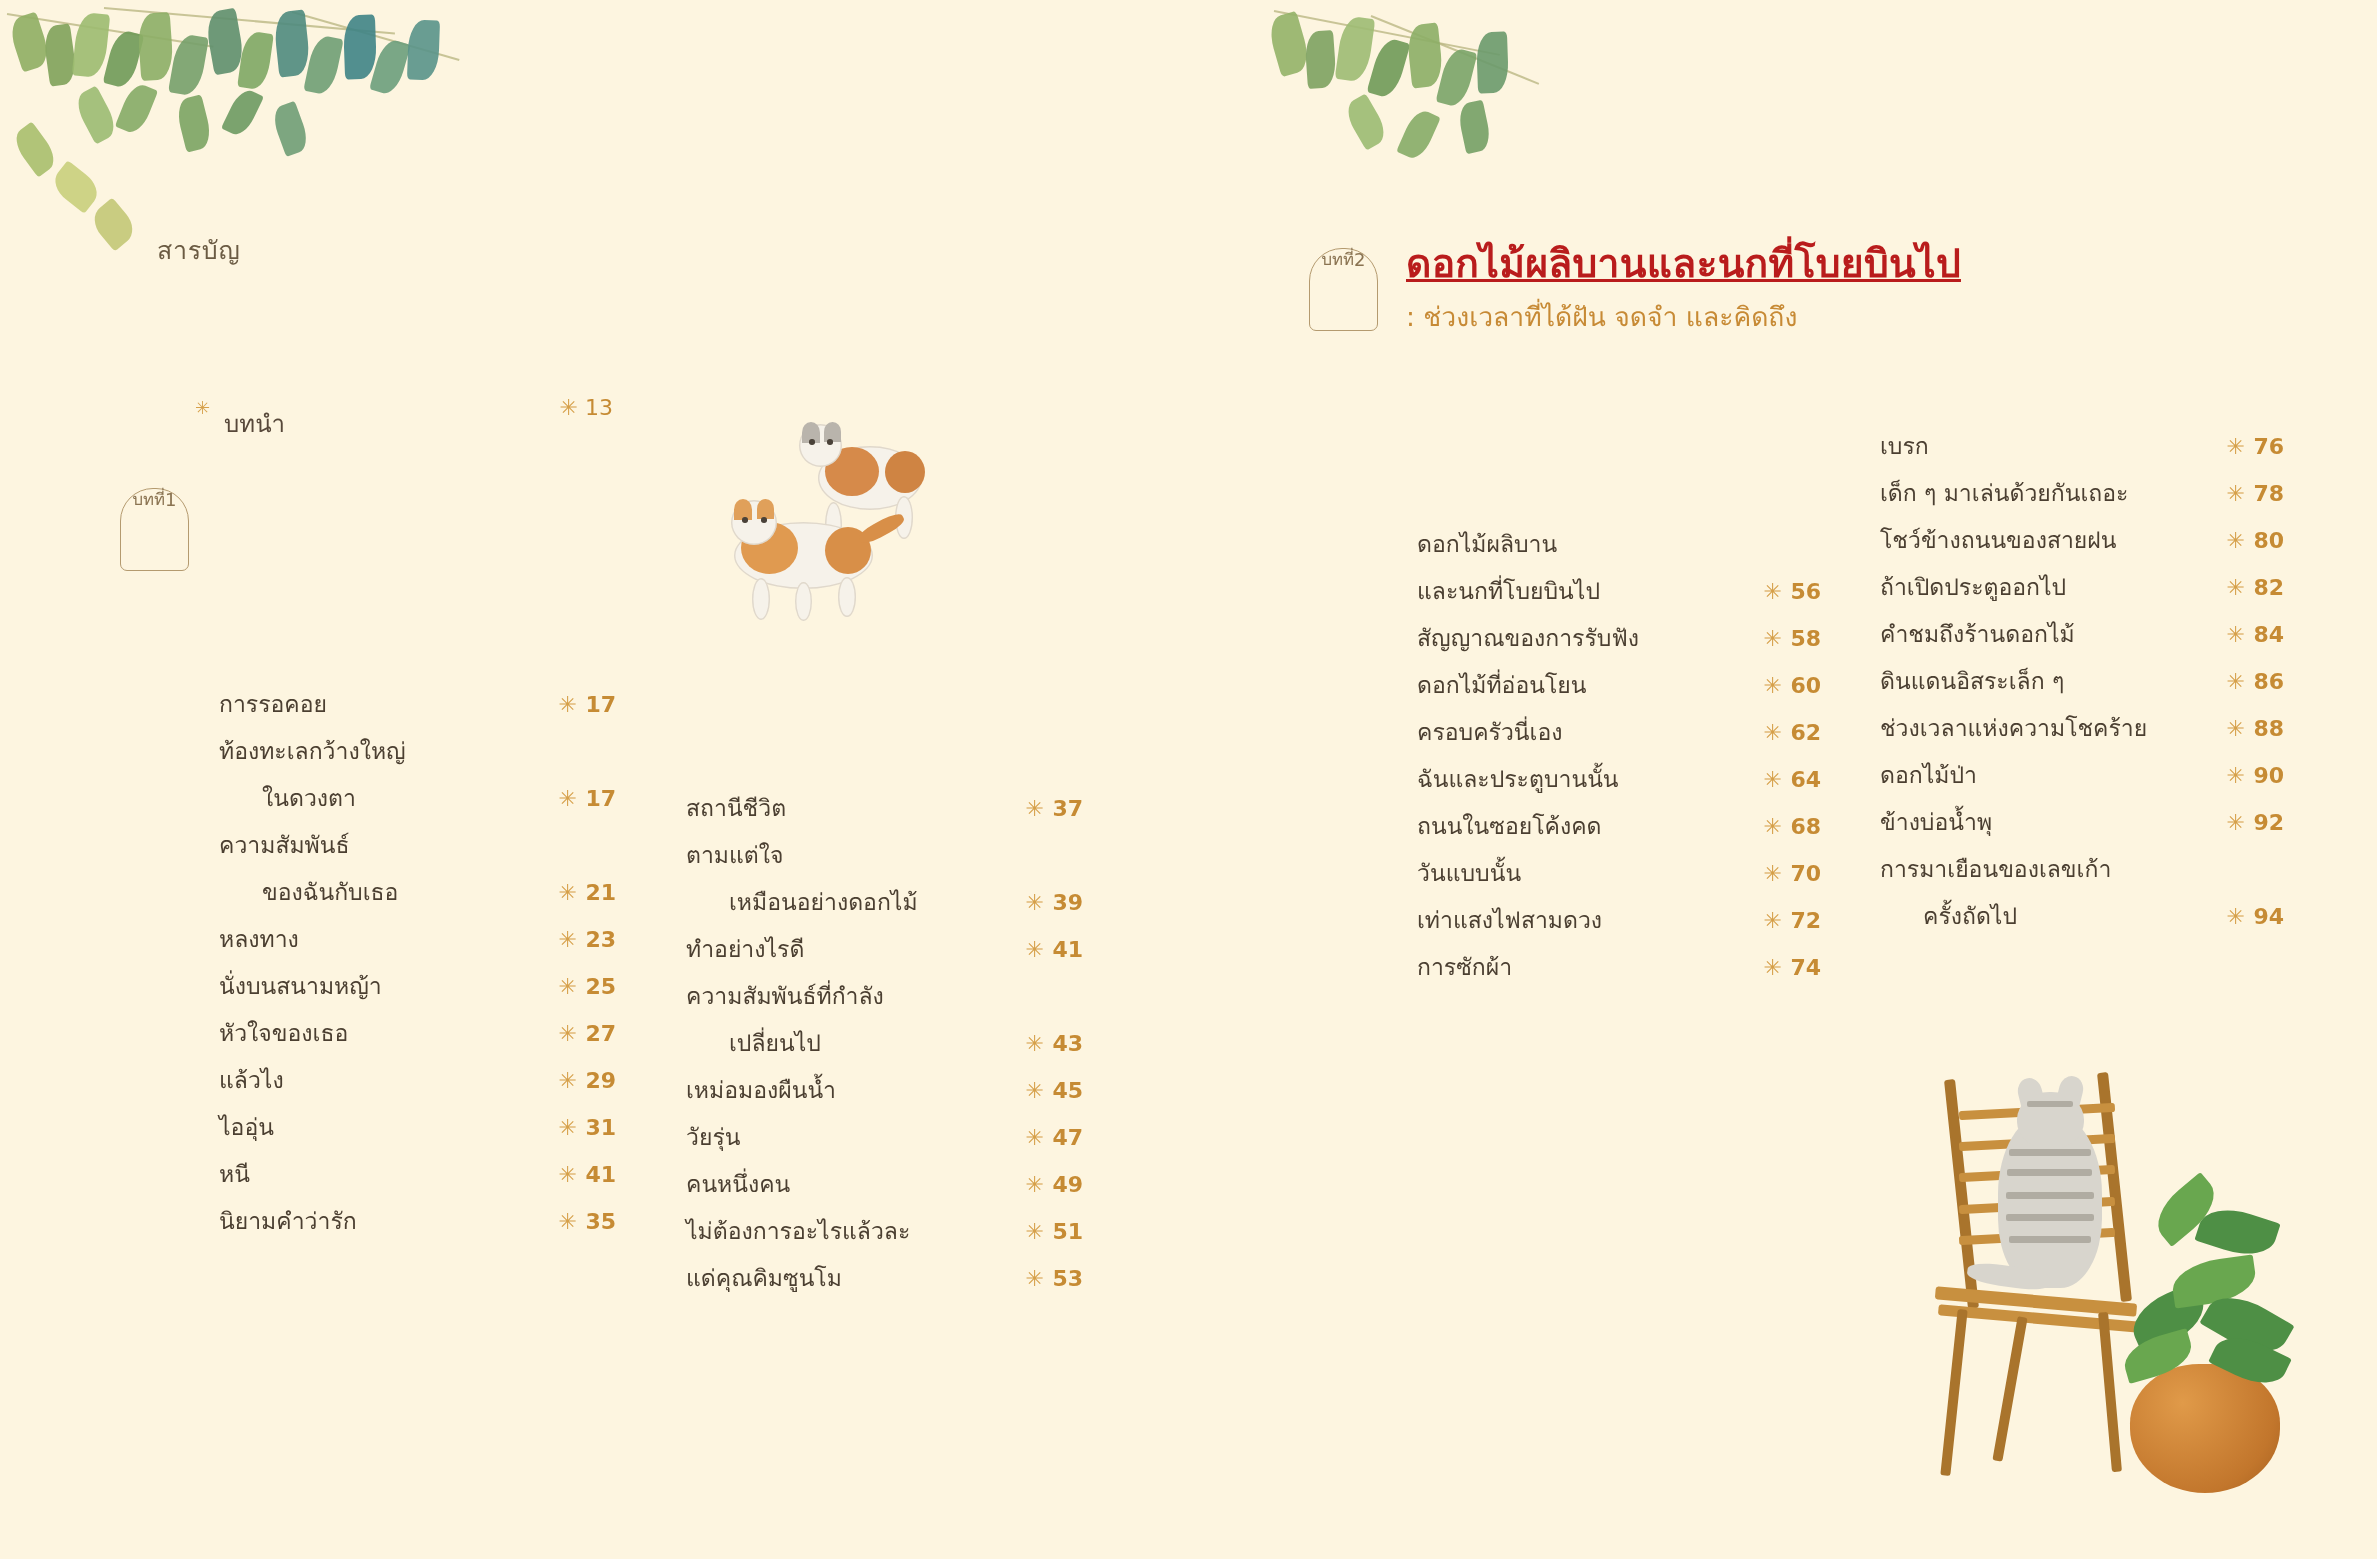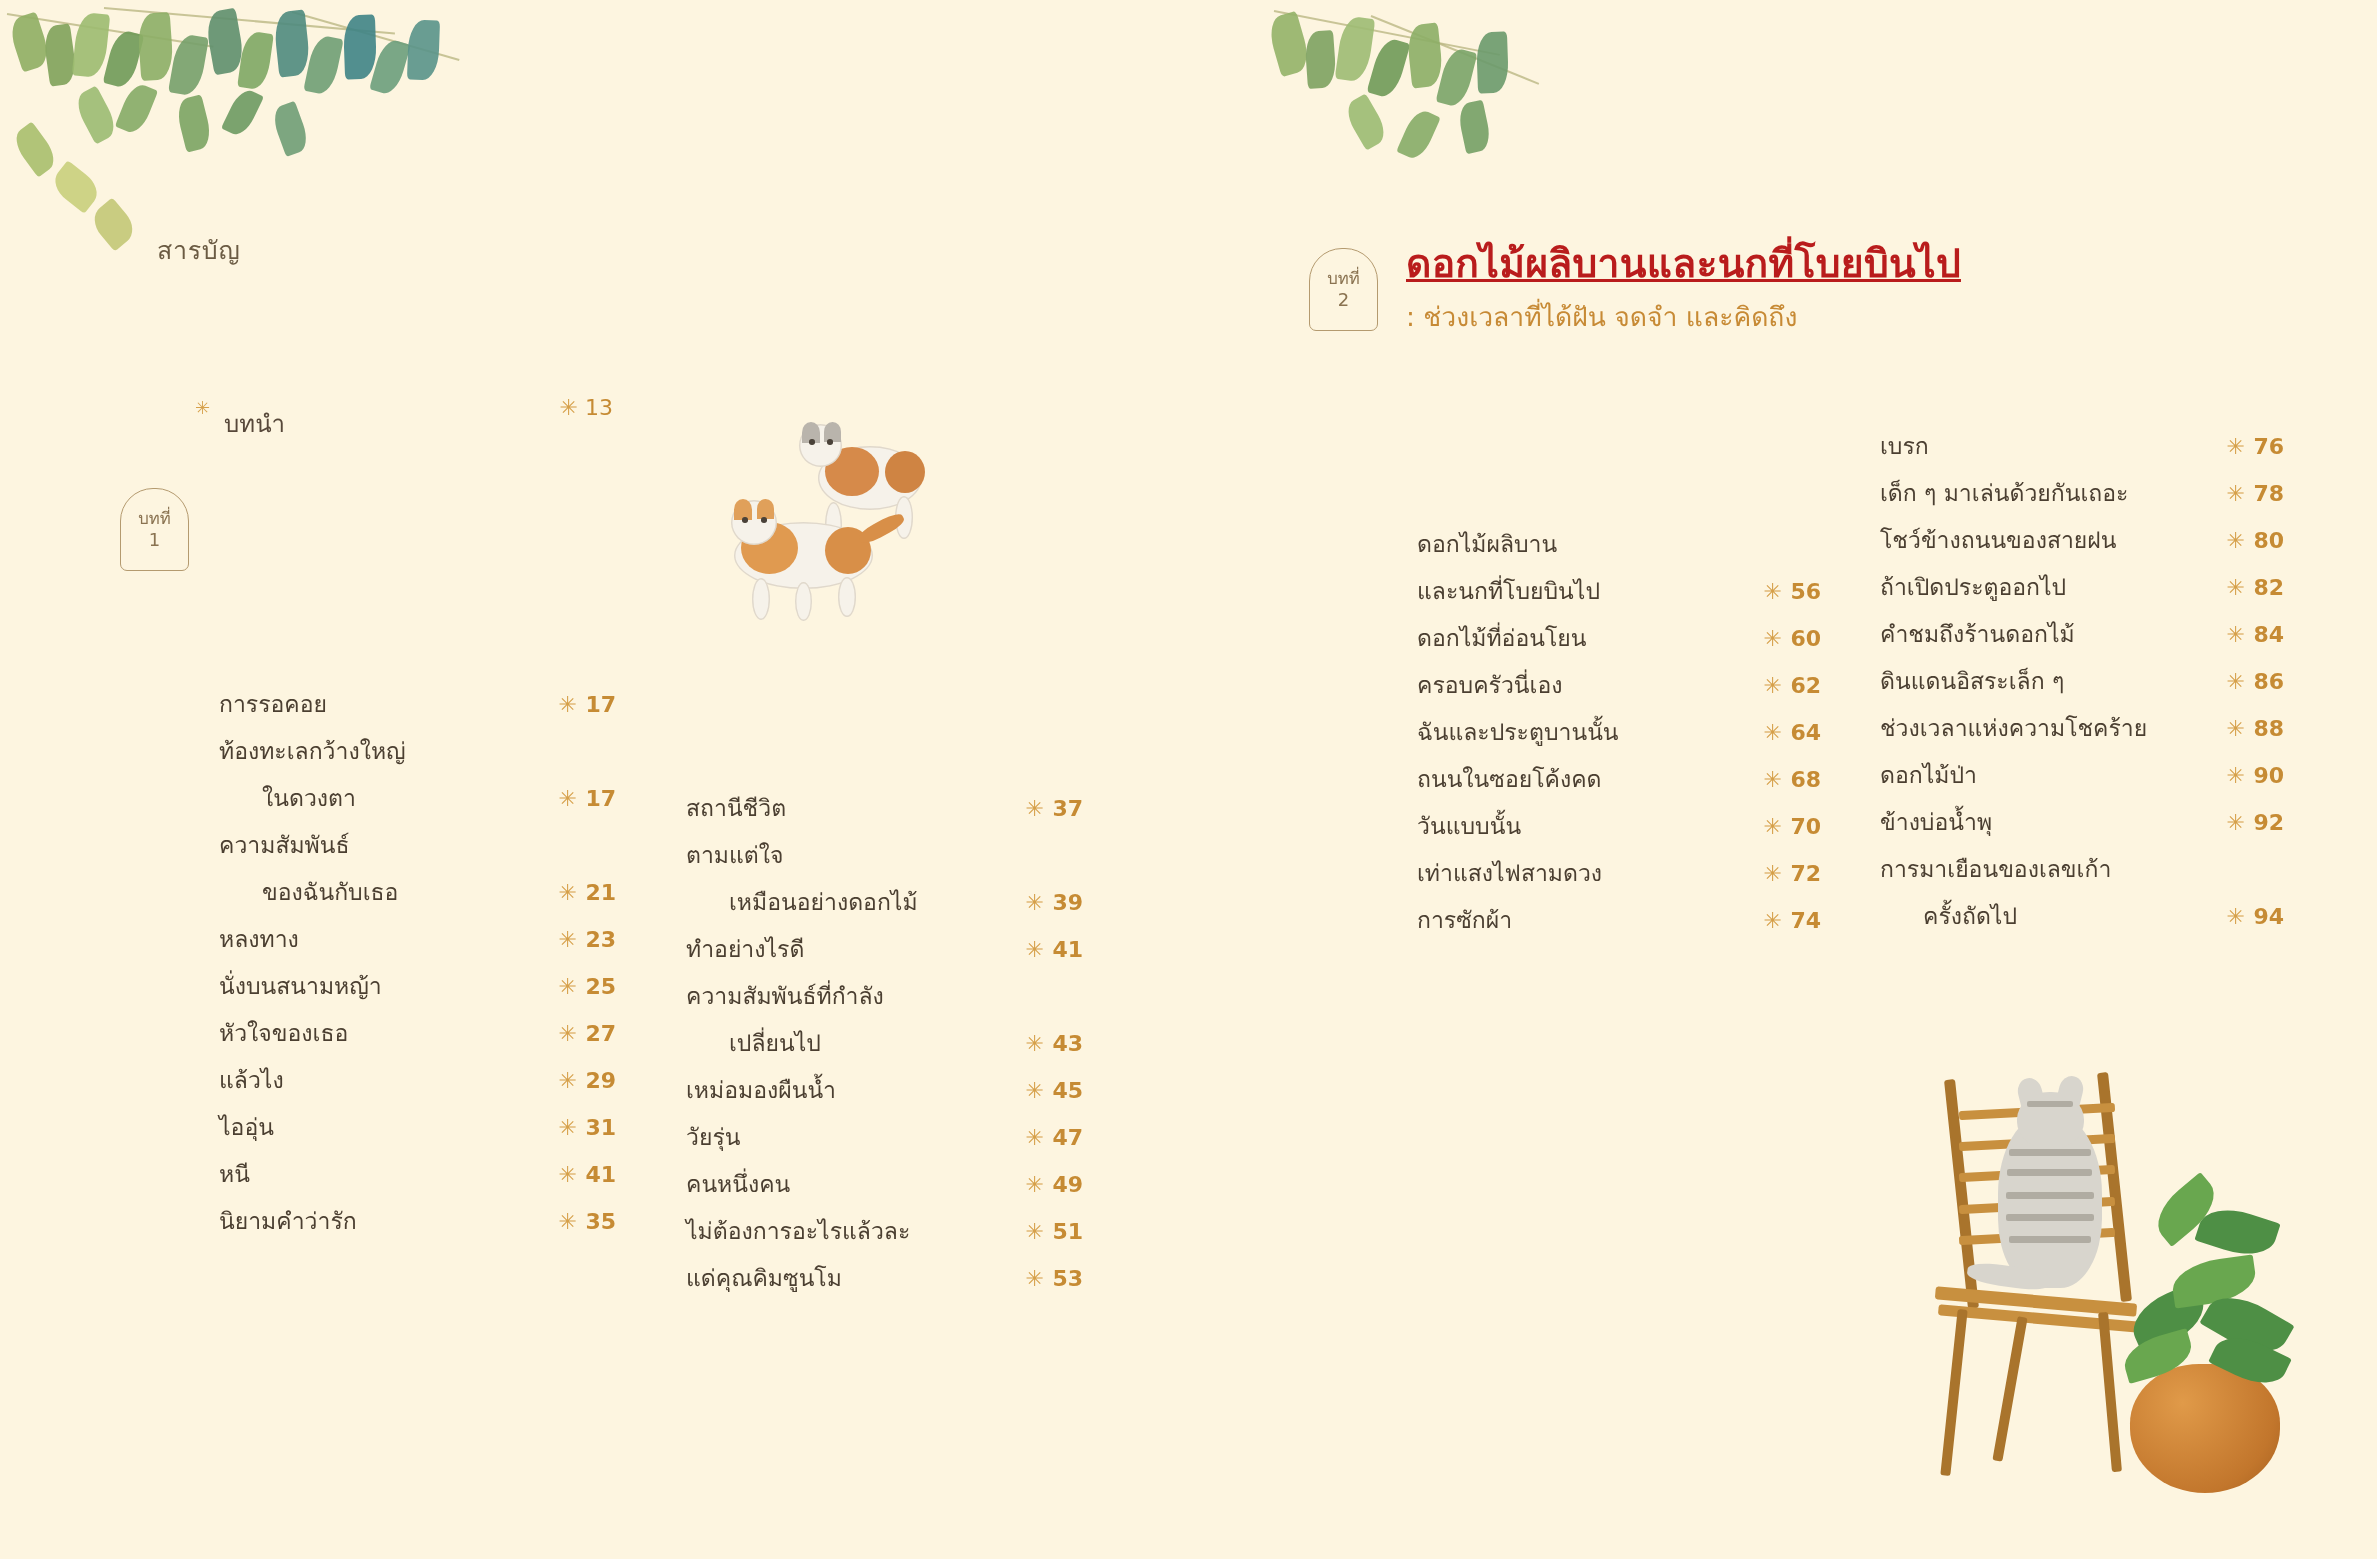"บทที่" .chapter-badge { align-items: center -> flex-start; flex-direction: column -> none }
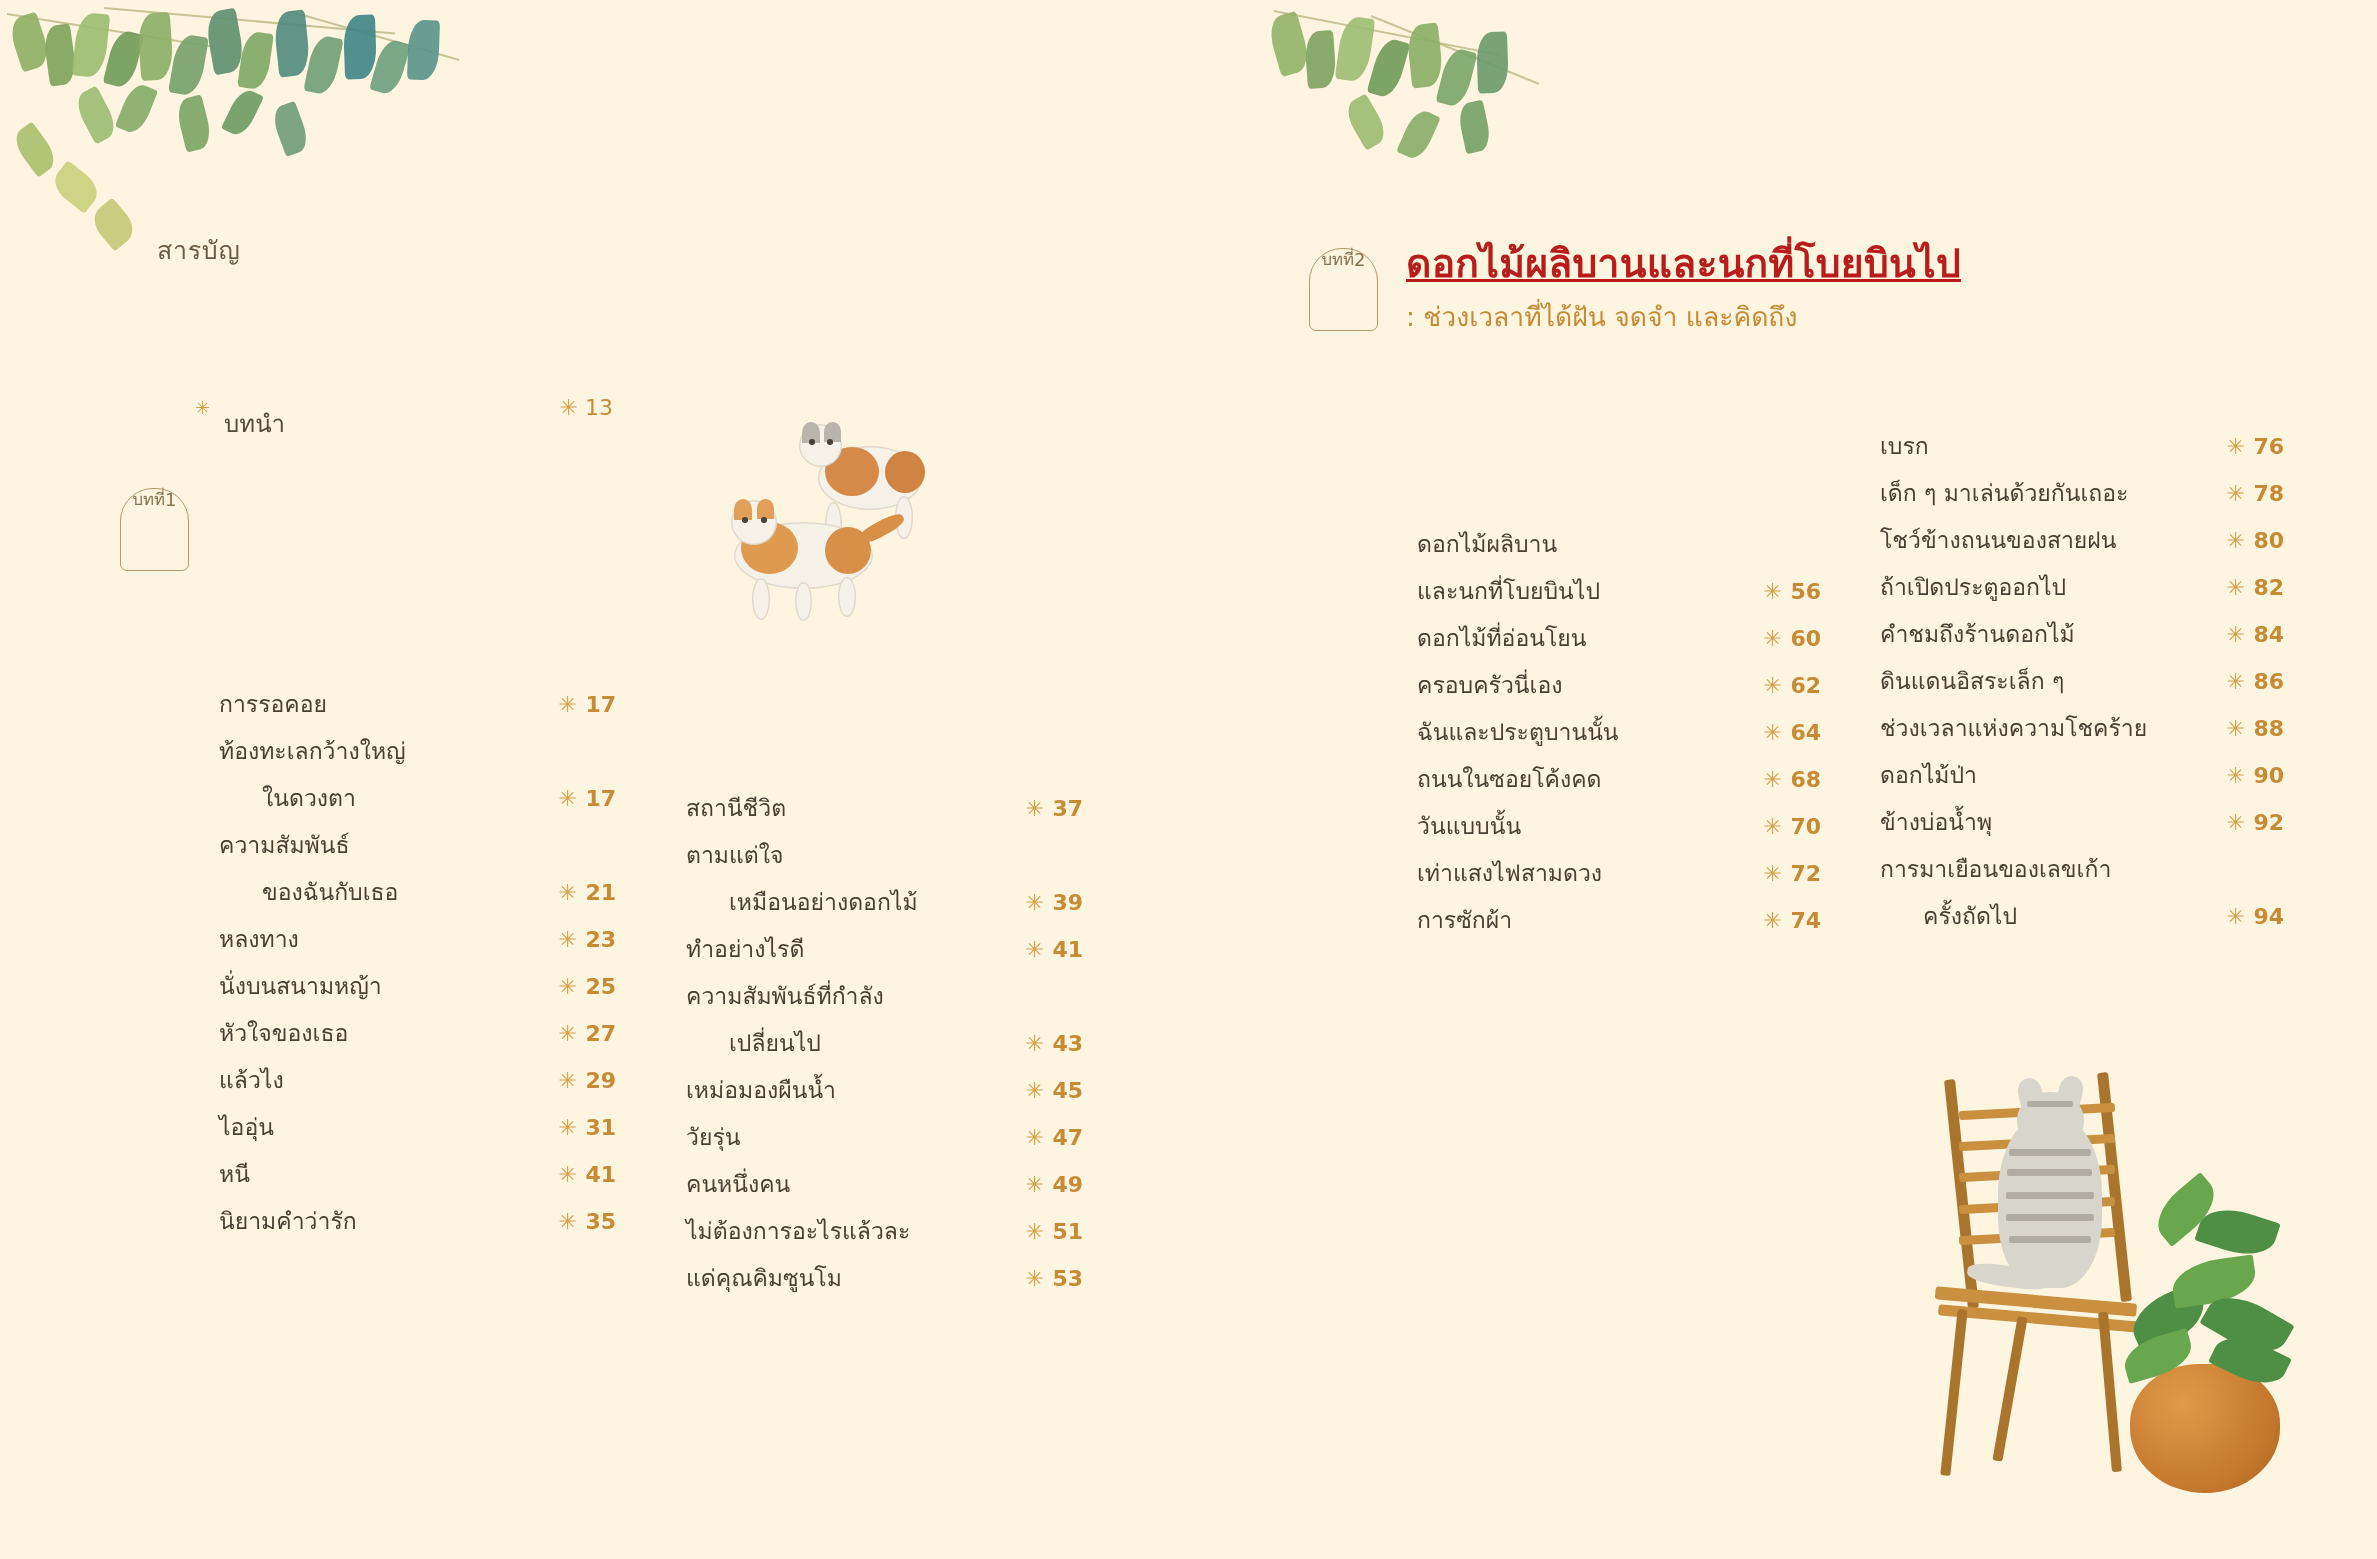"สัญญาณของการรับฟัง" div.entry { html: none -> <div> <span>สัญญาณของการรับฟัง</span> <span><span>✳</span><span>58</span></span> </div> }
